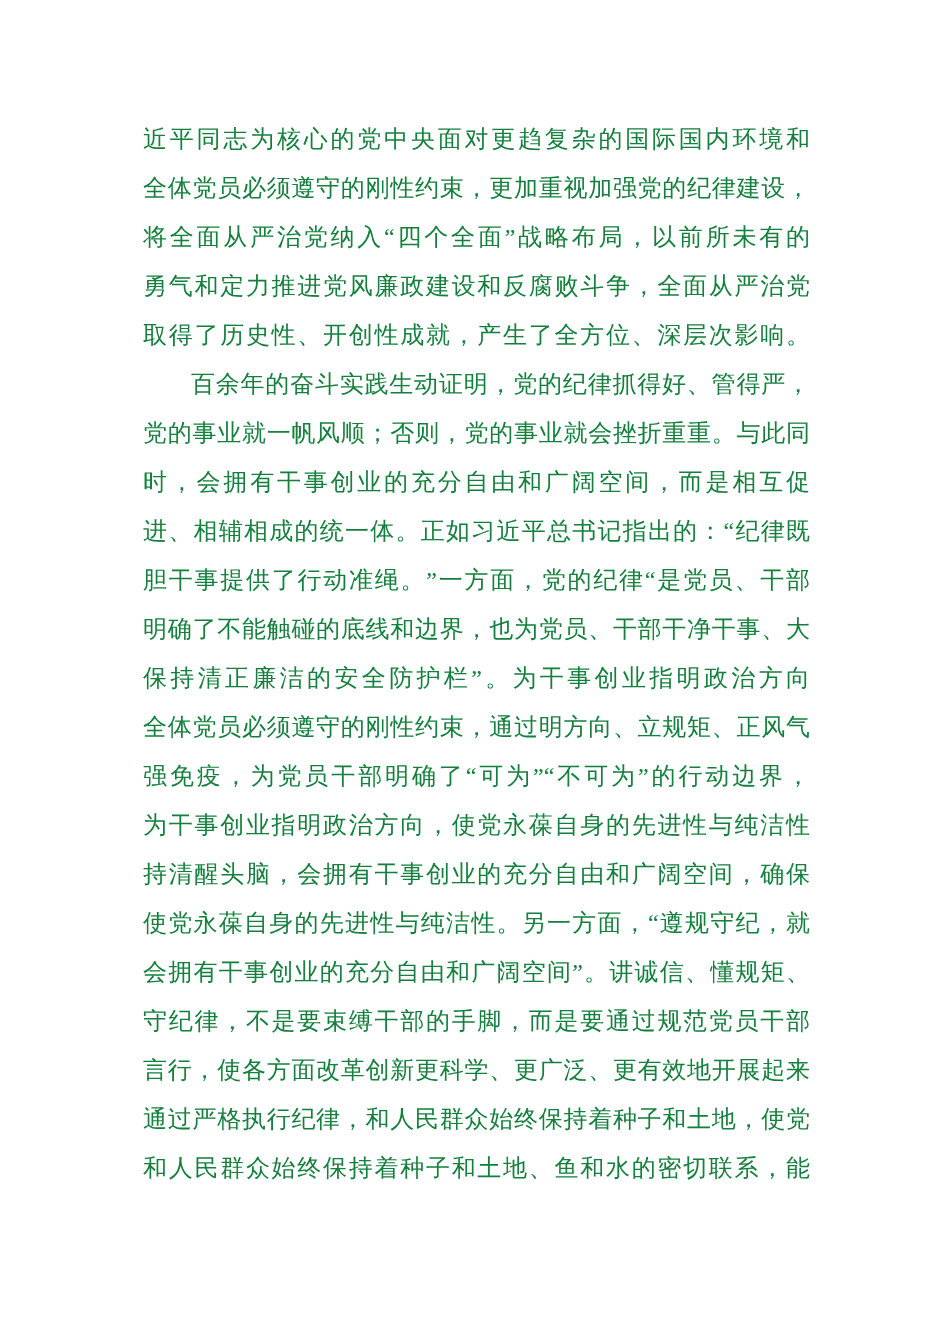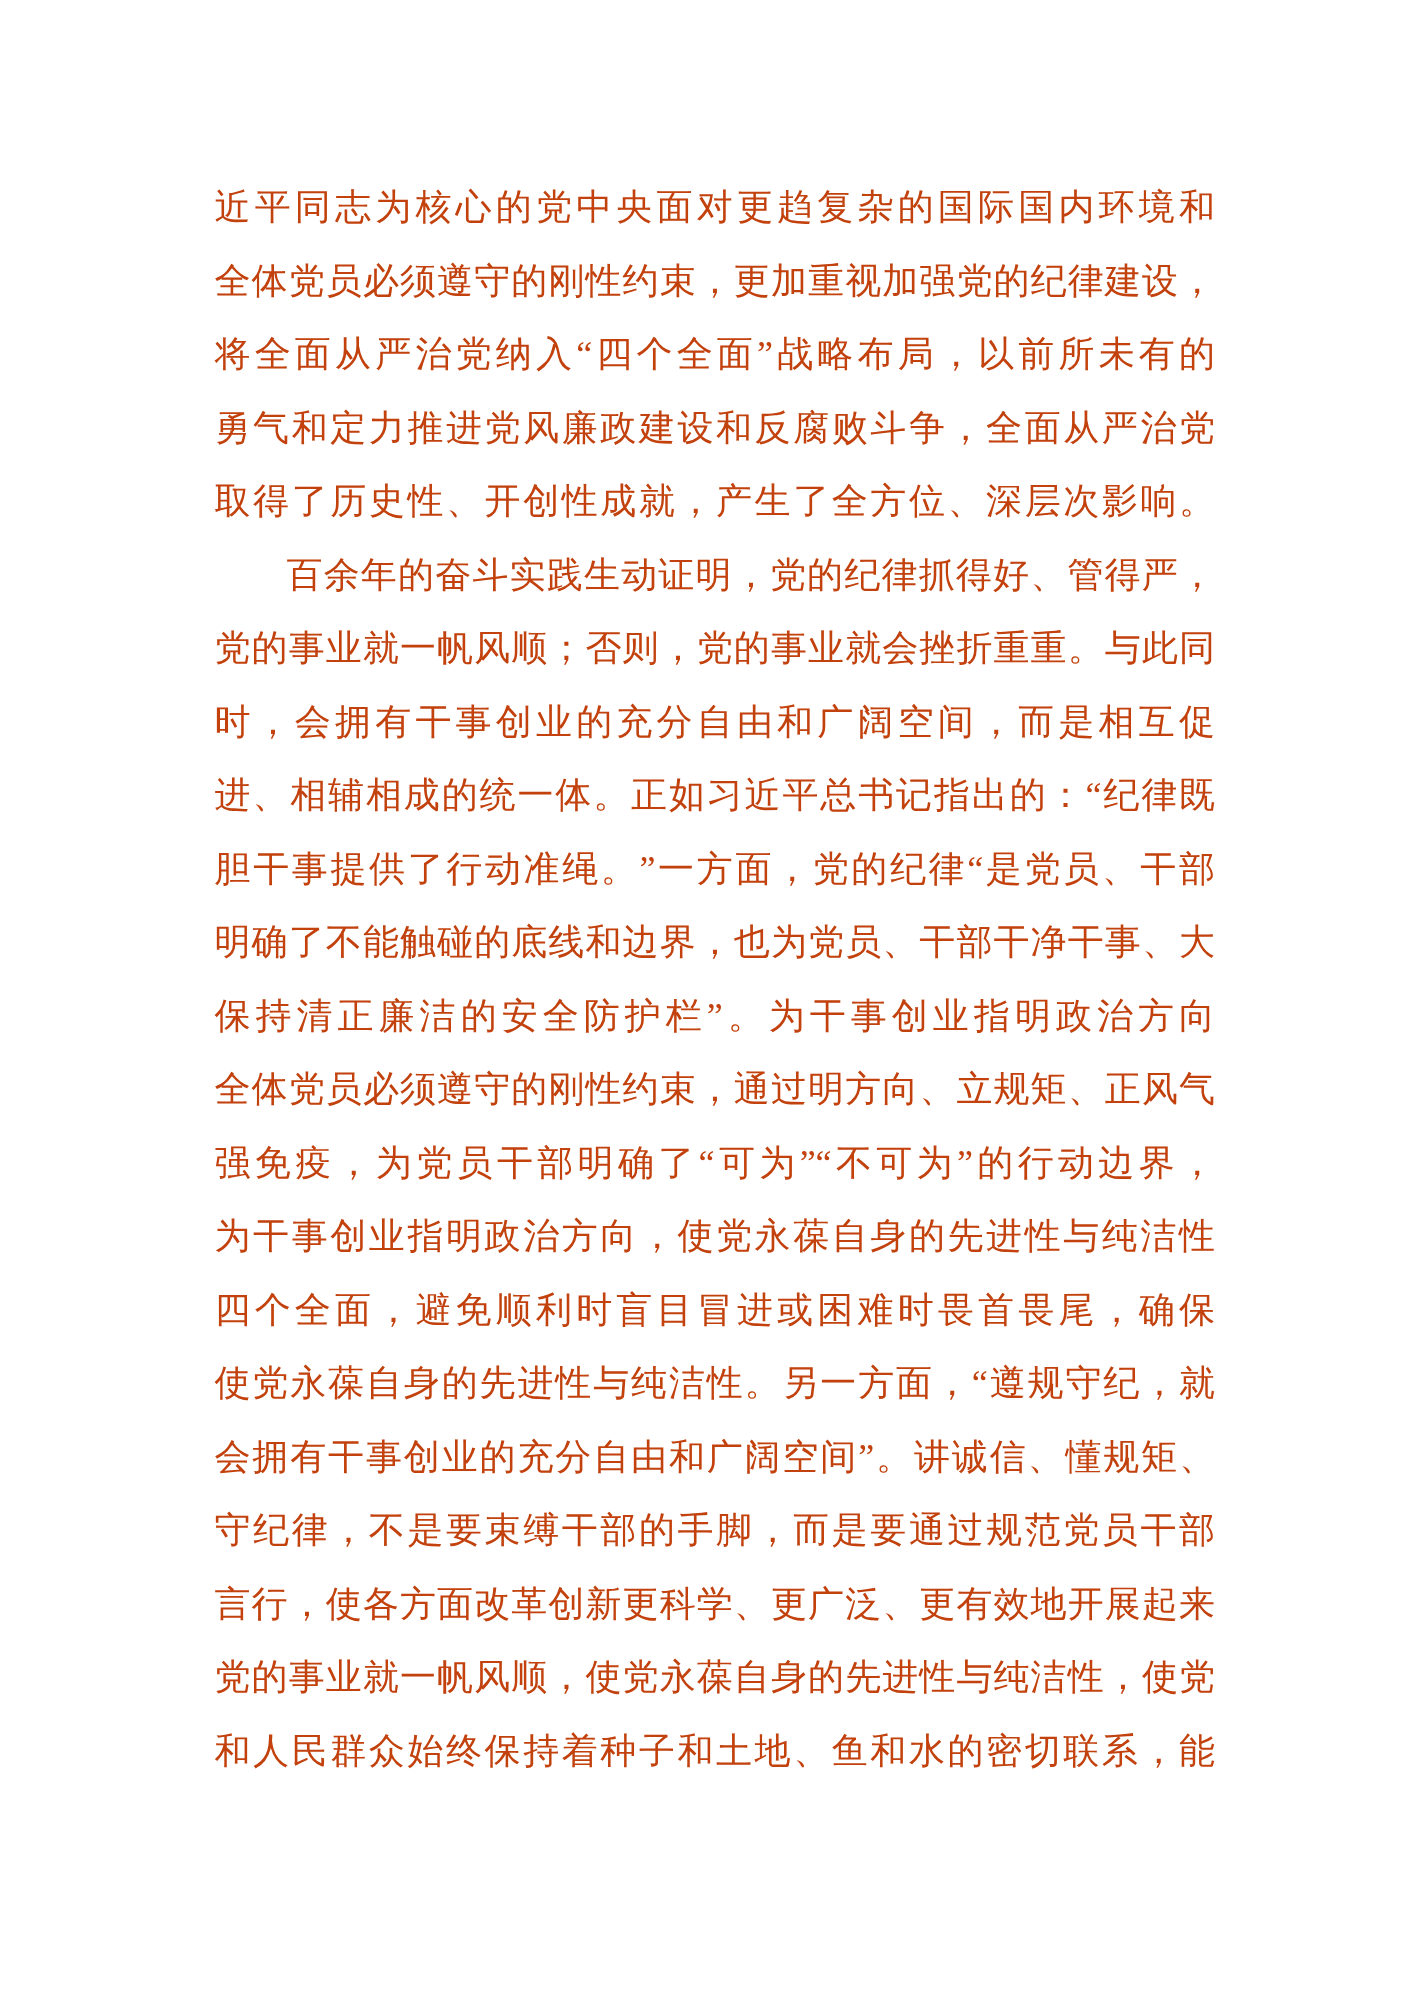"近平同志为核心的党中央面对更趋复杂的国际国内环境和" div.doc-body { color: #c2410c -> #15803d }
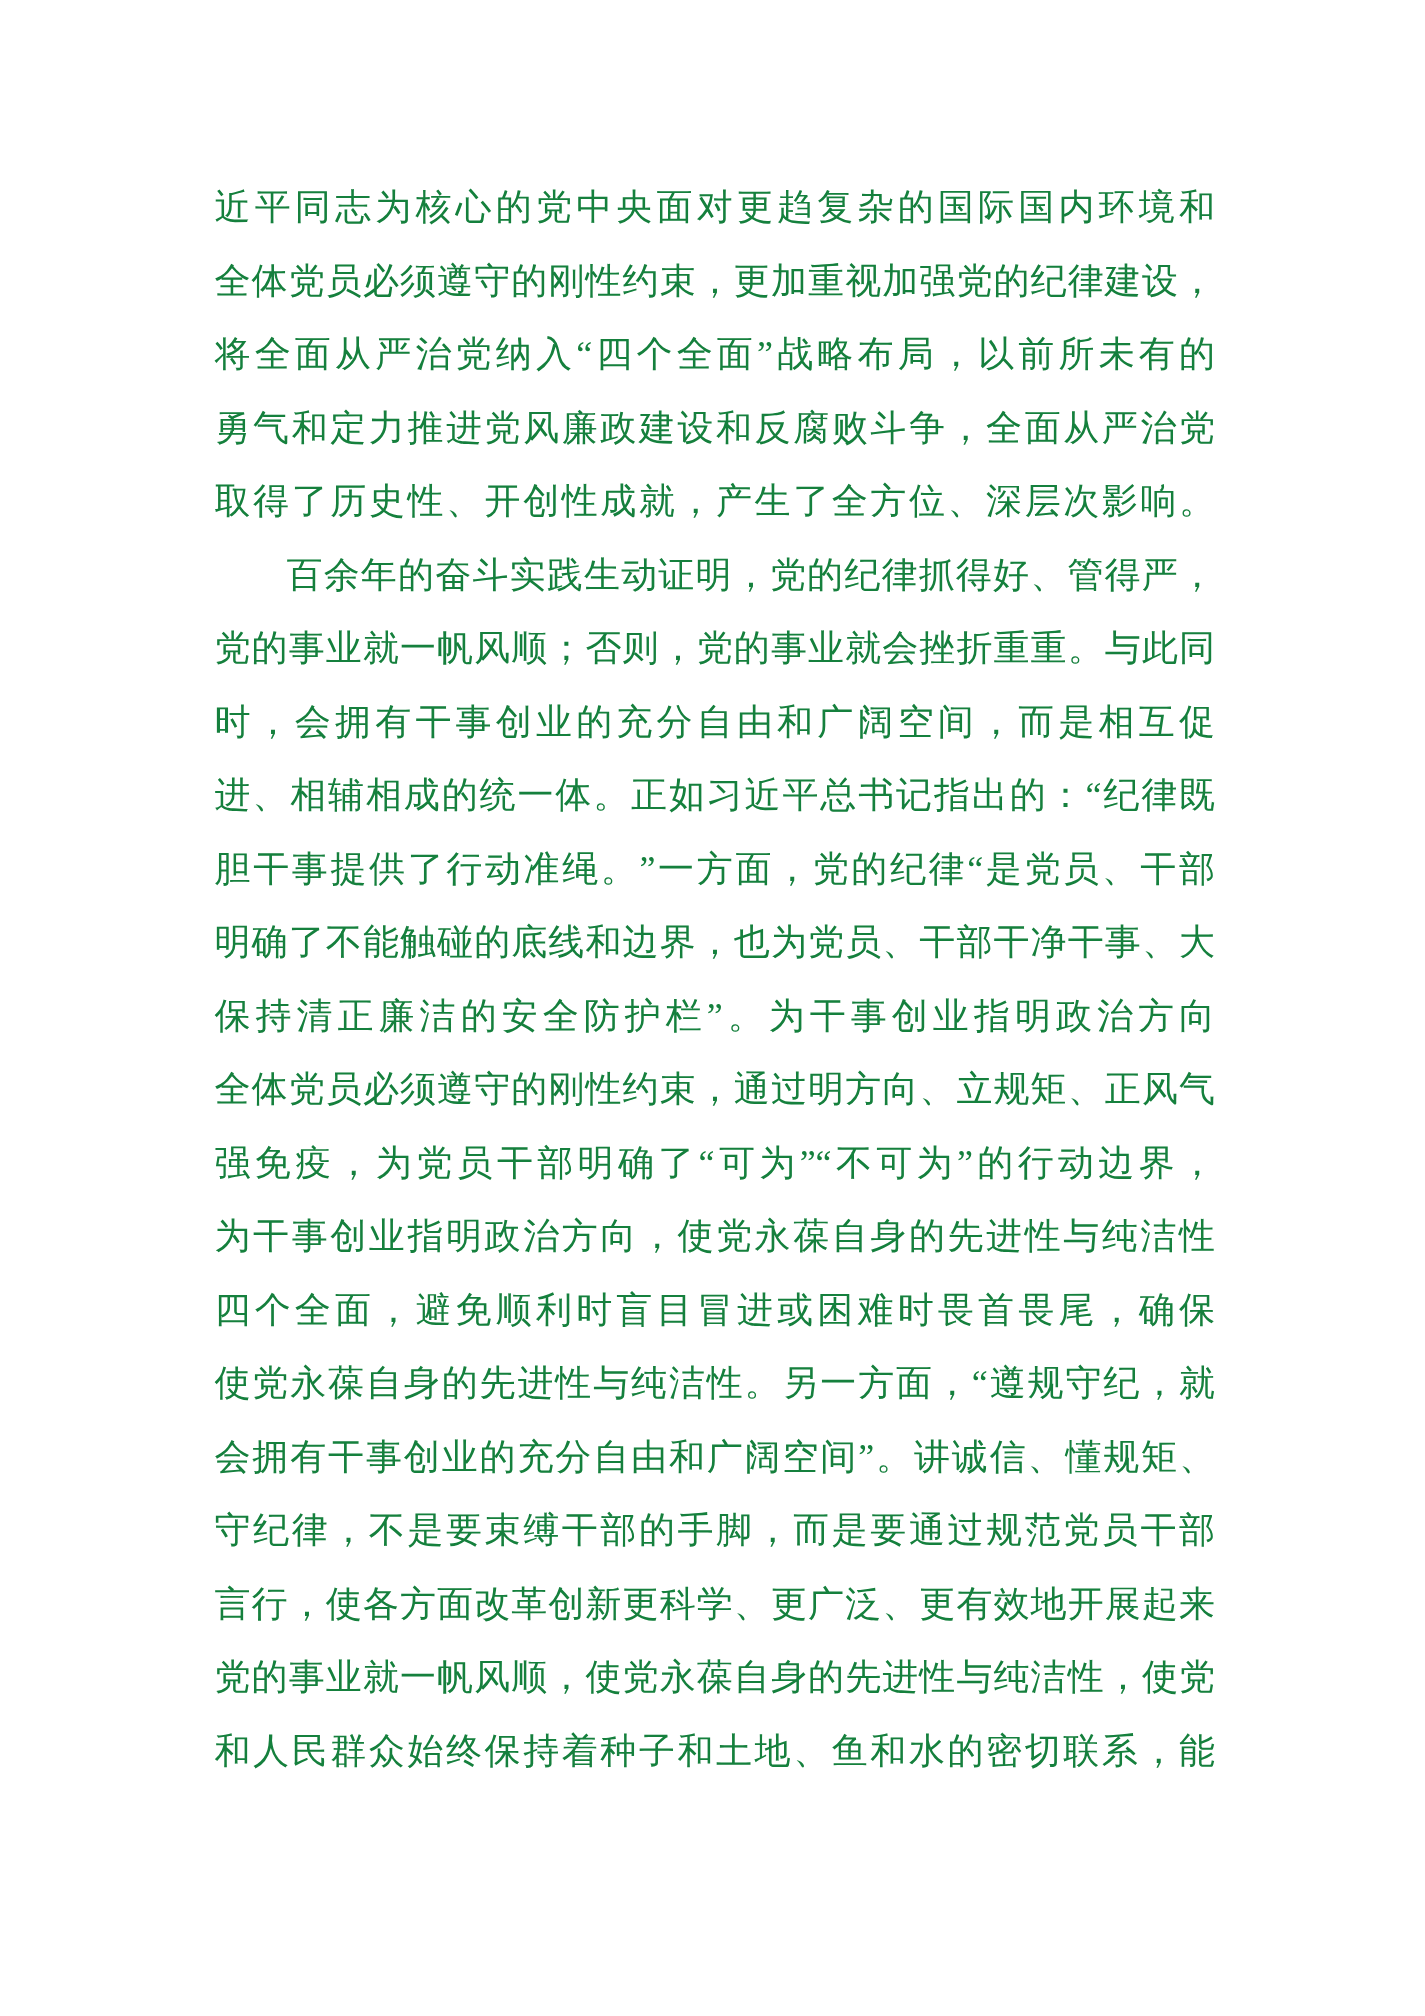"四个全面，避免顺利时盲目冒进或困难时畏首畏尾，确保" div.text-line { text: 四个全面，避免顺利时盲目冒进或困难时畏首畏尾 -> 持清醒头脑，会拥有干事创业的充分自由和广阔空间 }
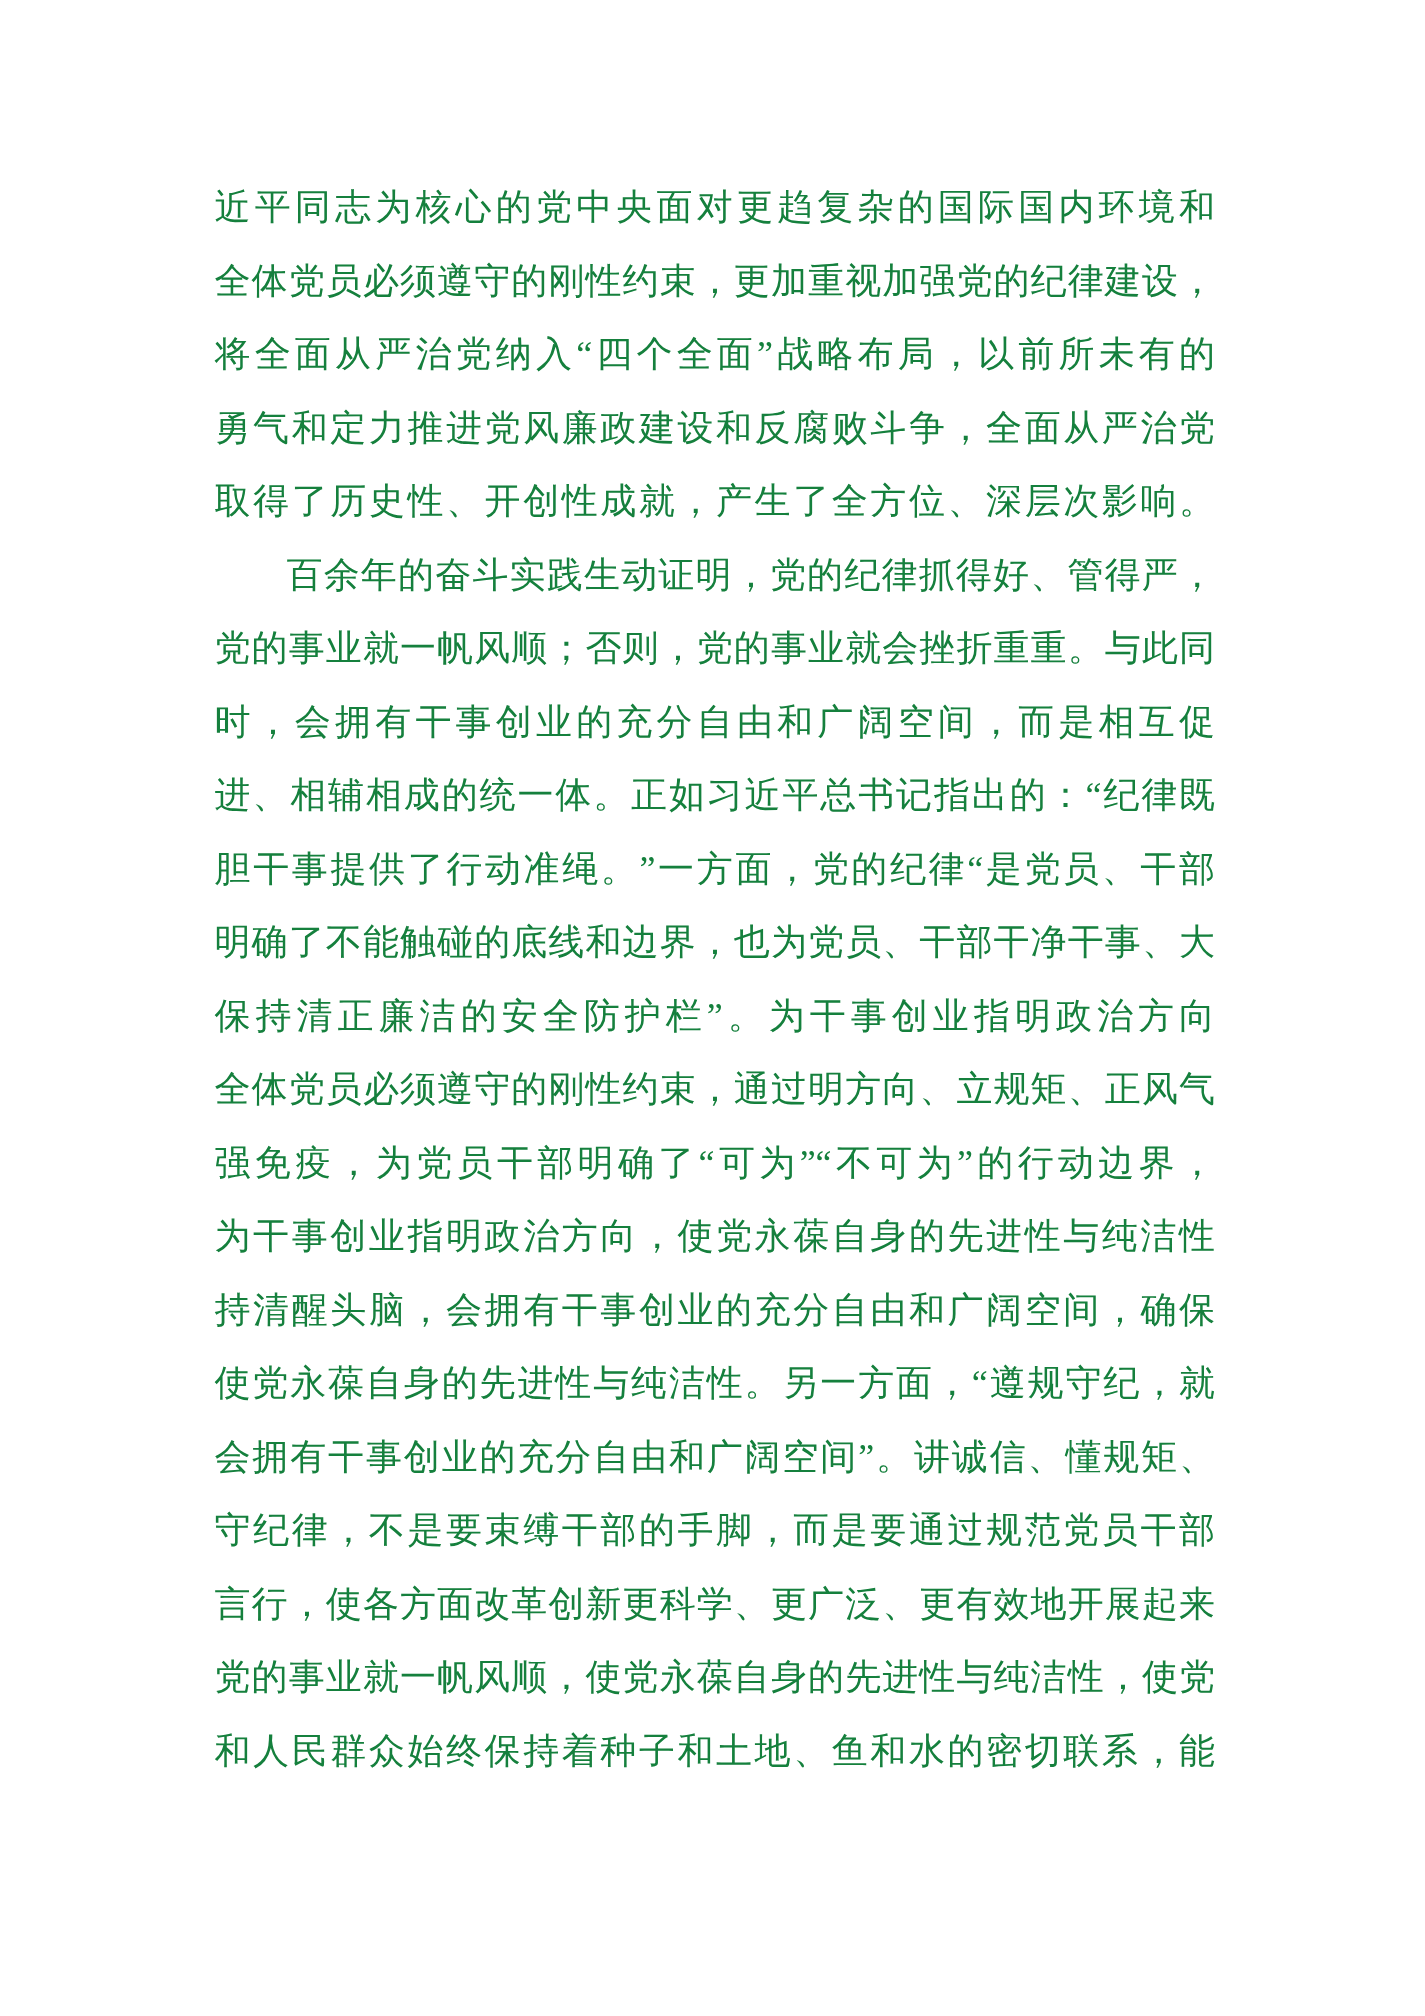"党的事业就一帆风顺，使党永葆自身的先进性与纯洁性，使党" div.text-line { text: 党的事业就一帆风顺，使党永葆自身的先进性与纯洁性 -> 通过严格执行纪律，和人民群众始终保持着种子和土地 }
